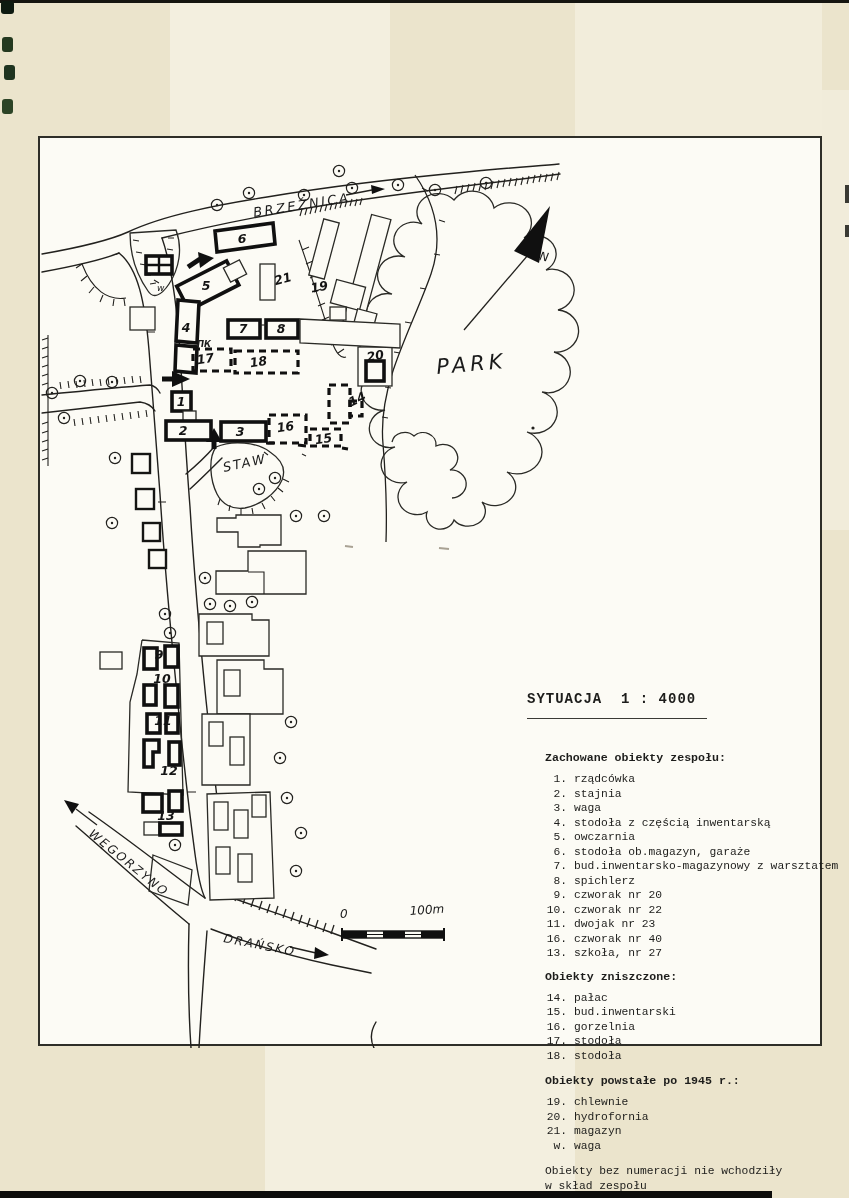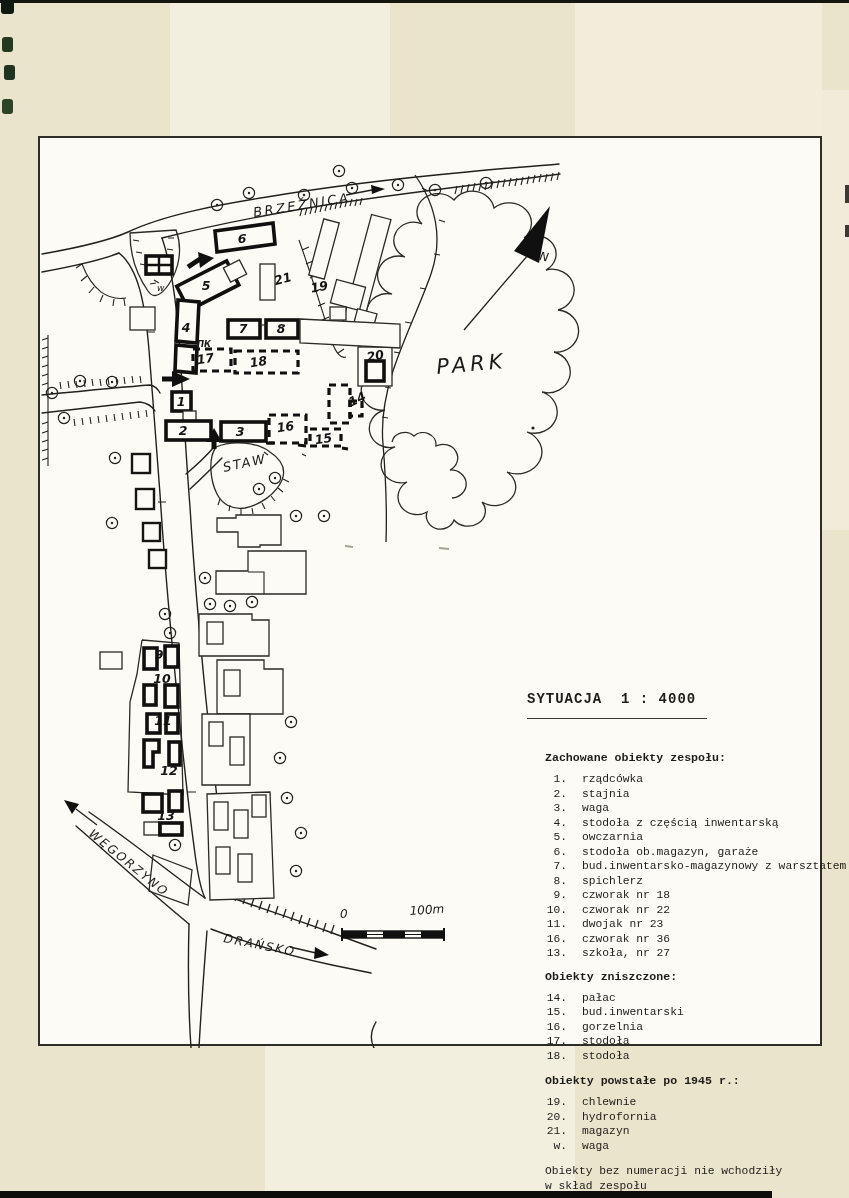"rządcówka" .llabel { margin-left: 15px -> 7px }
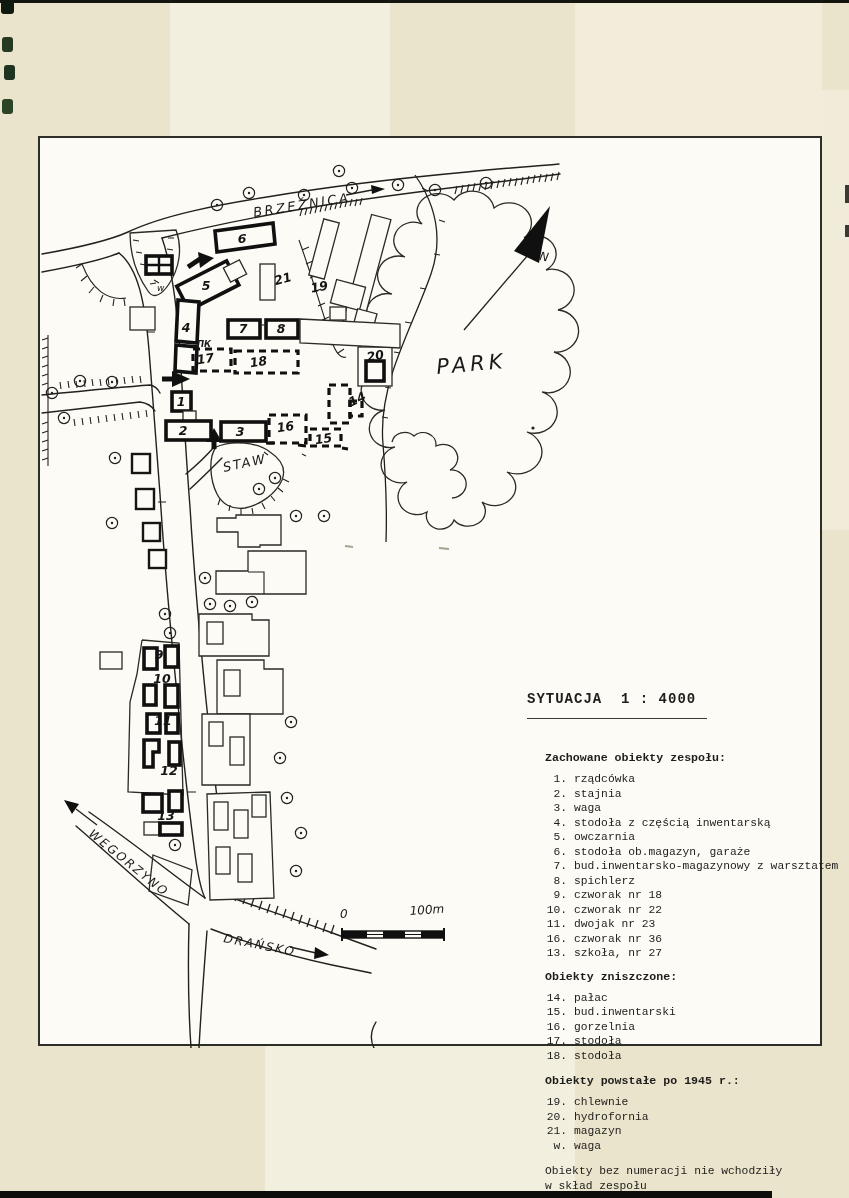"czworak nr 18" span.llabel { text: 18 -> 20 }
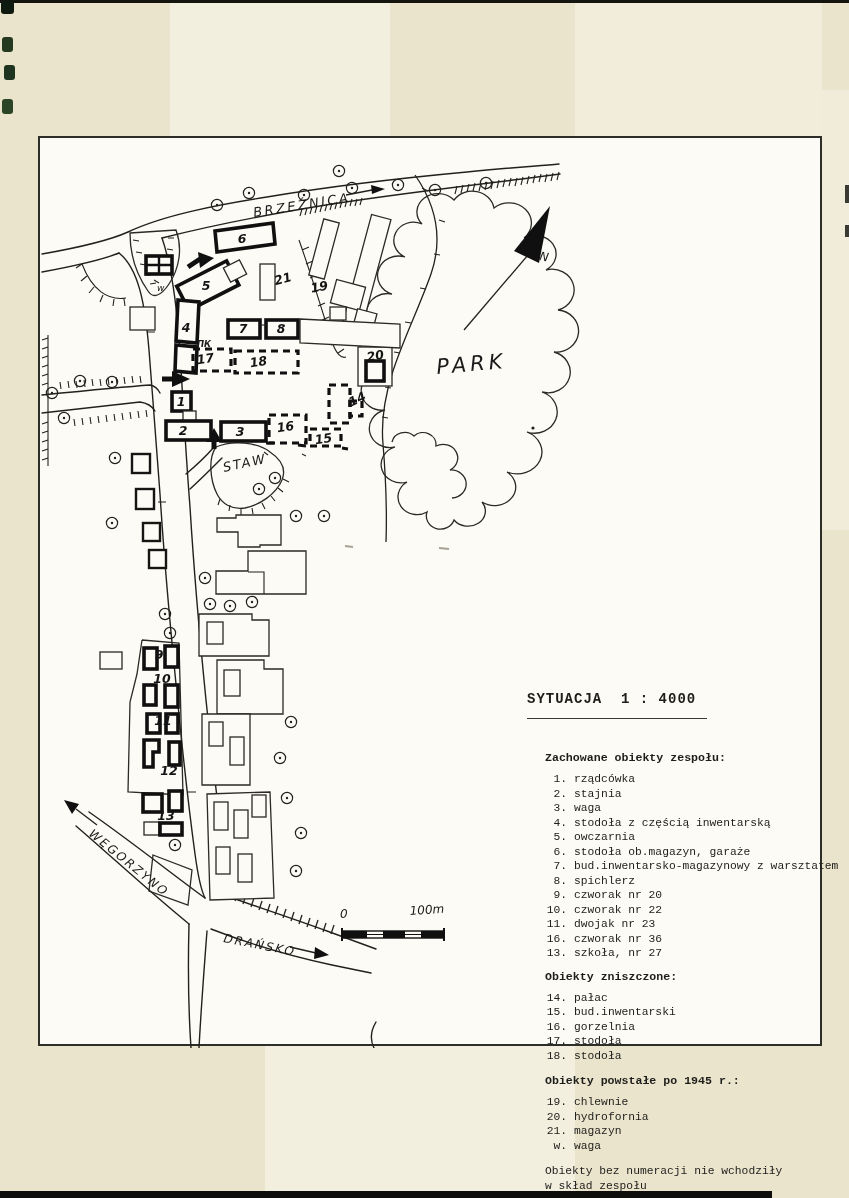"czworak nr 36" span.llabel { text: 36 -> 40 }
